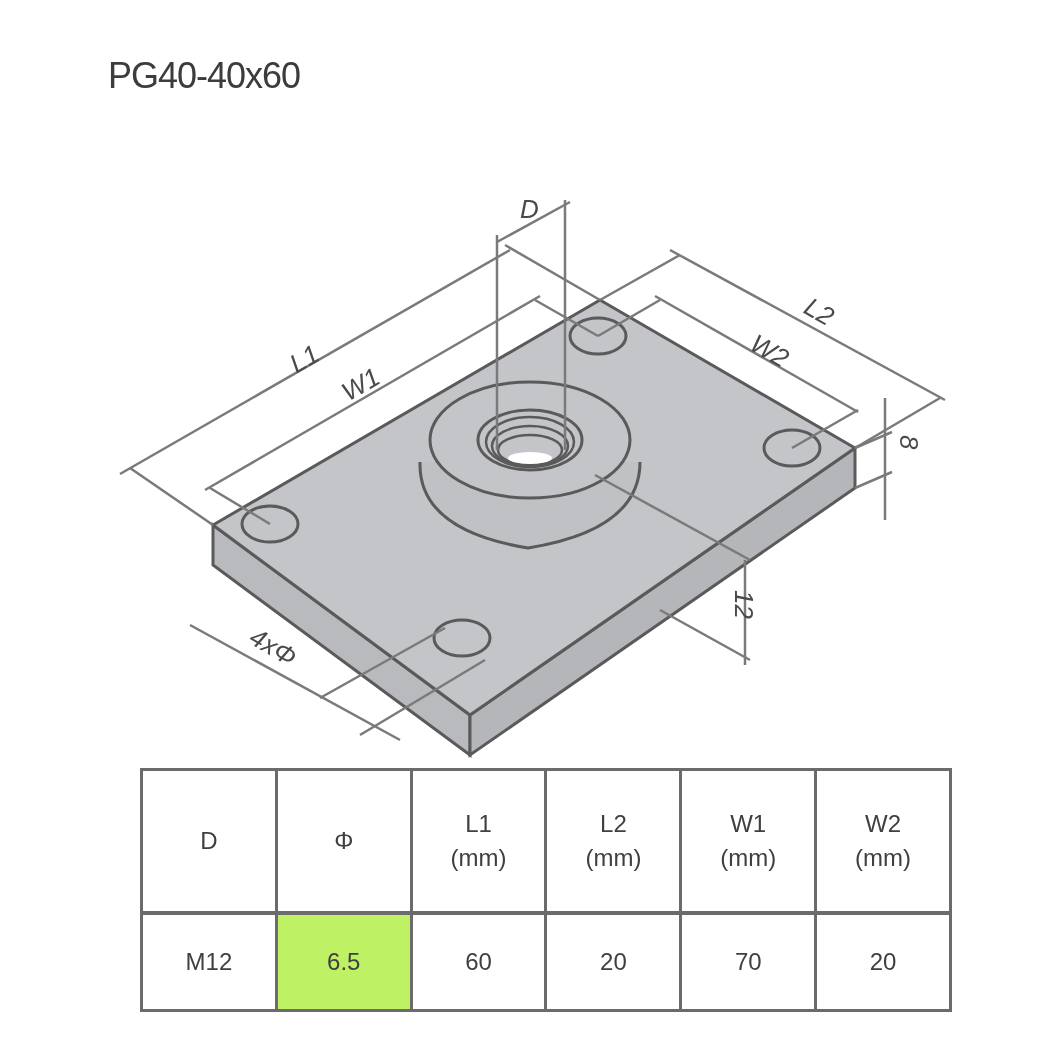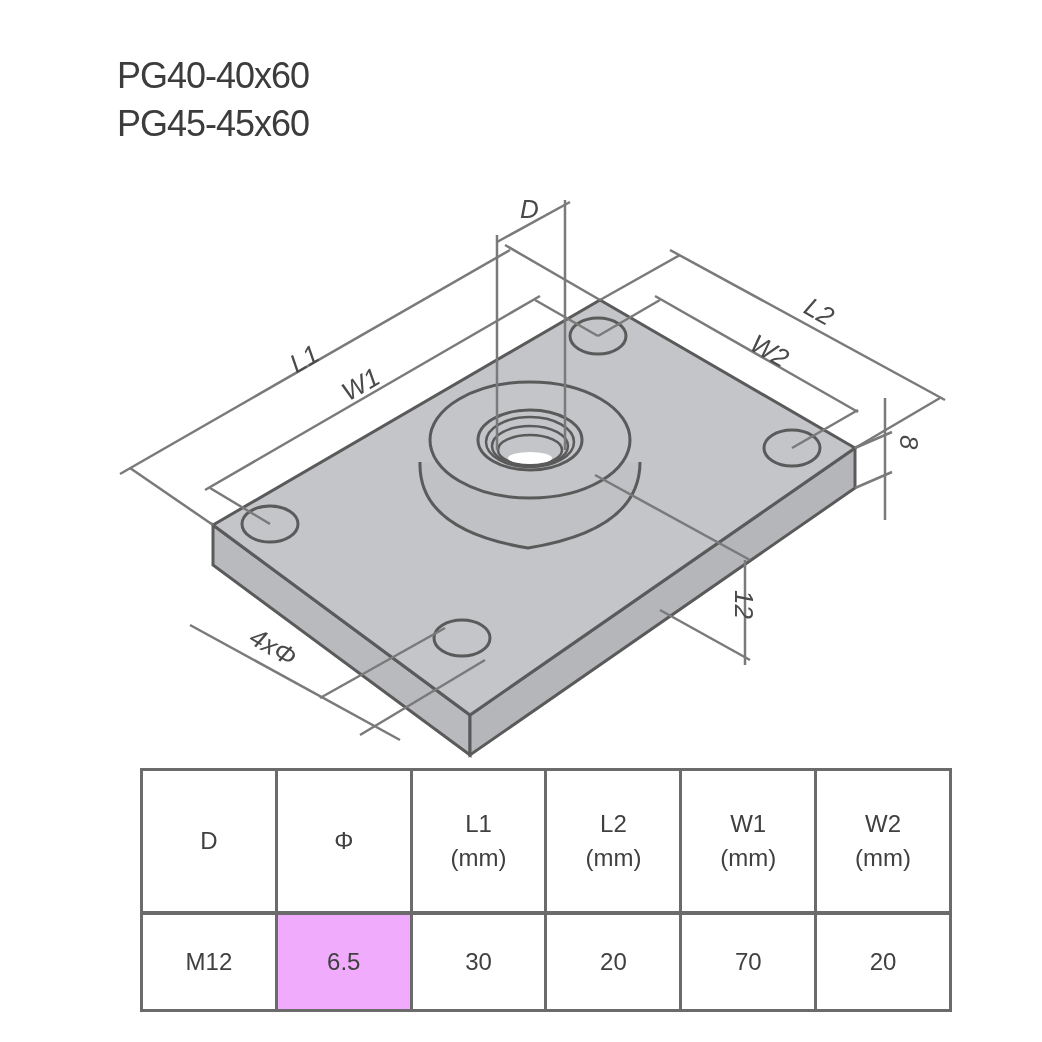"PG40-40x60" .titles { left: 117px -> 108px }
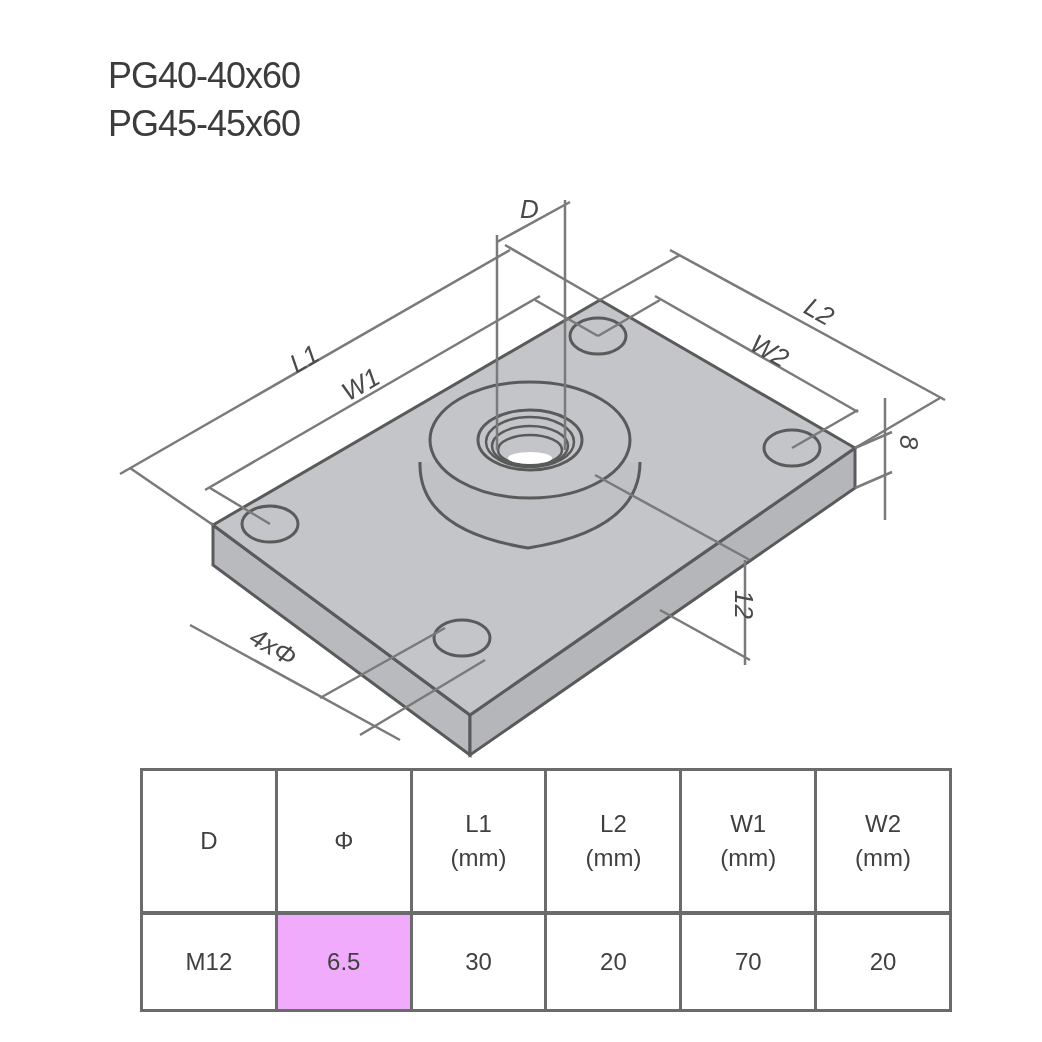"PG45-45x60" div { html: <div>PG45-45x60</div> -> none }
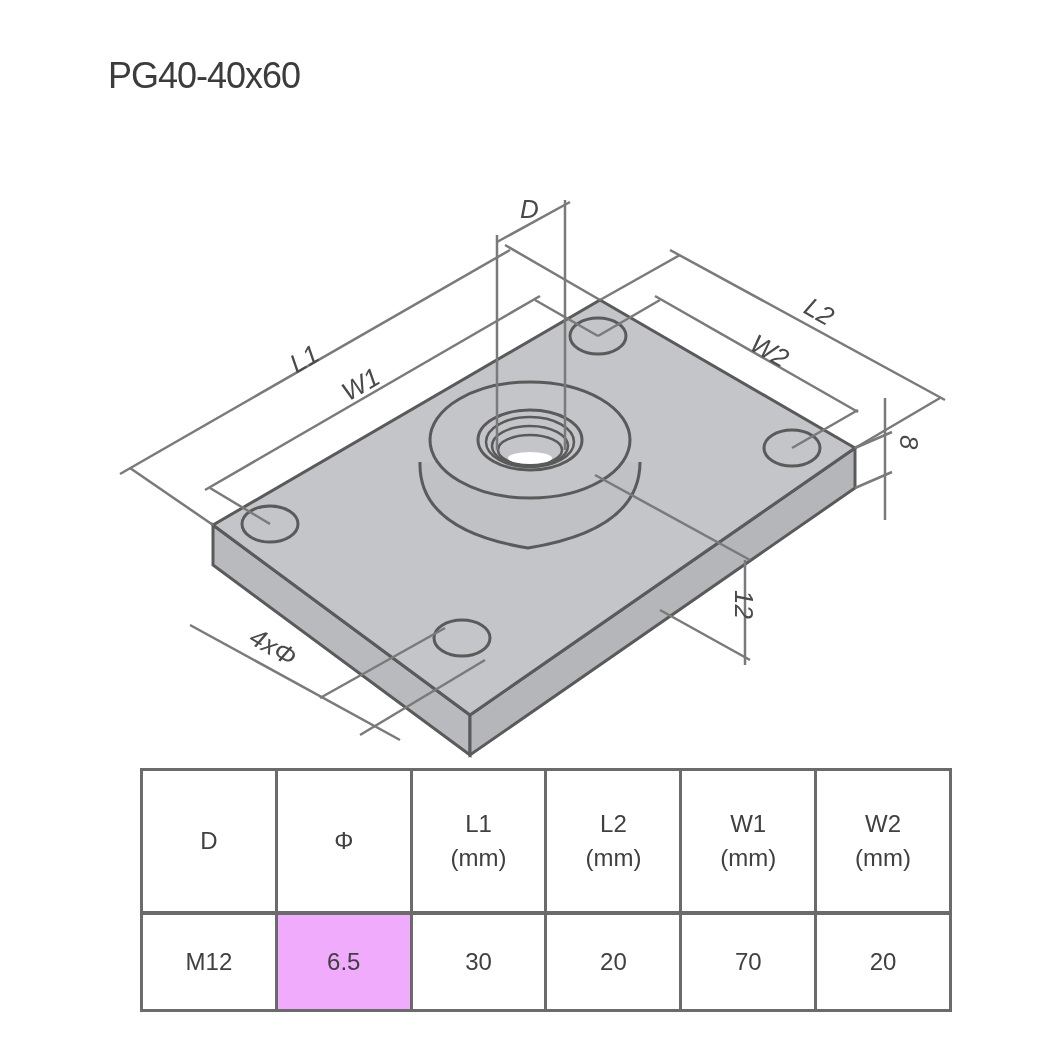"6.5" table.spec td.shaded { background: #f0abfc -> #bef264 }
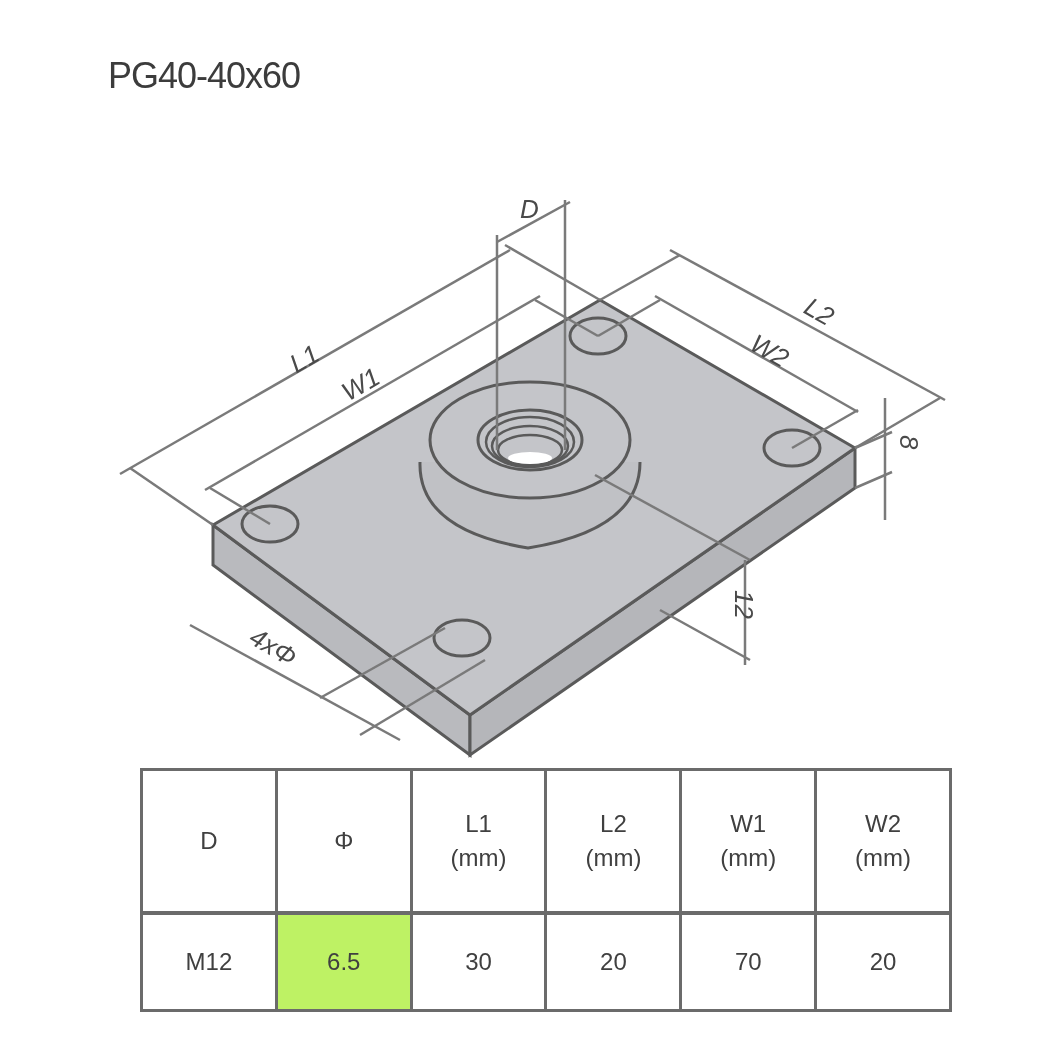"30" td { text: 30 -> 60 }
